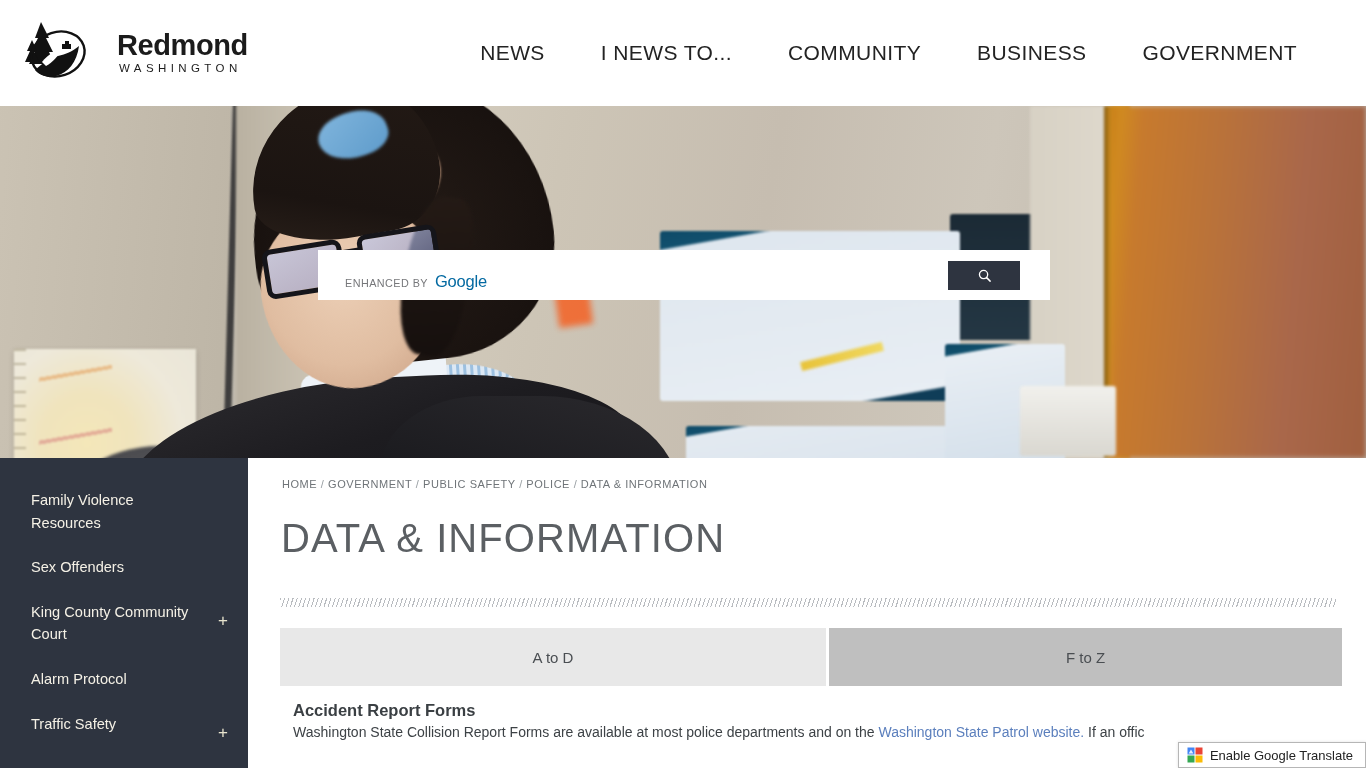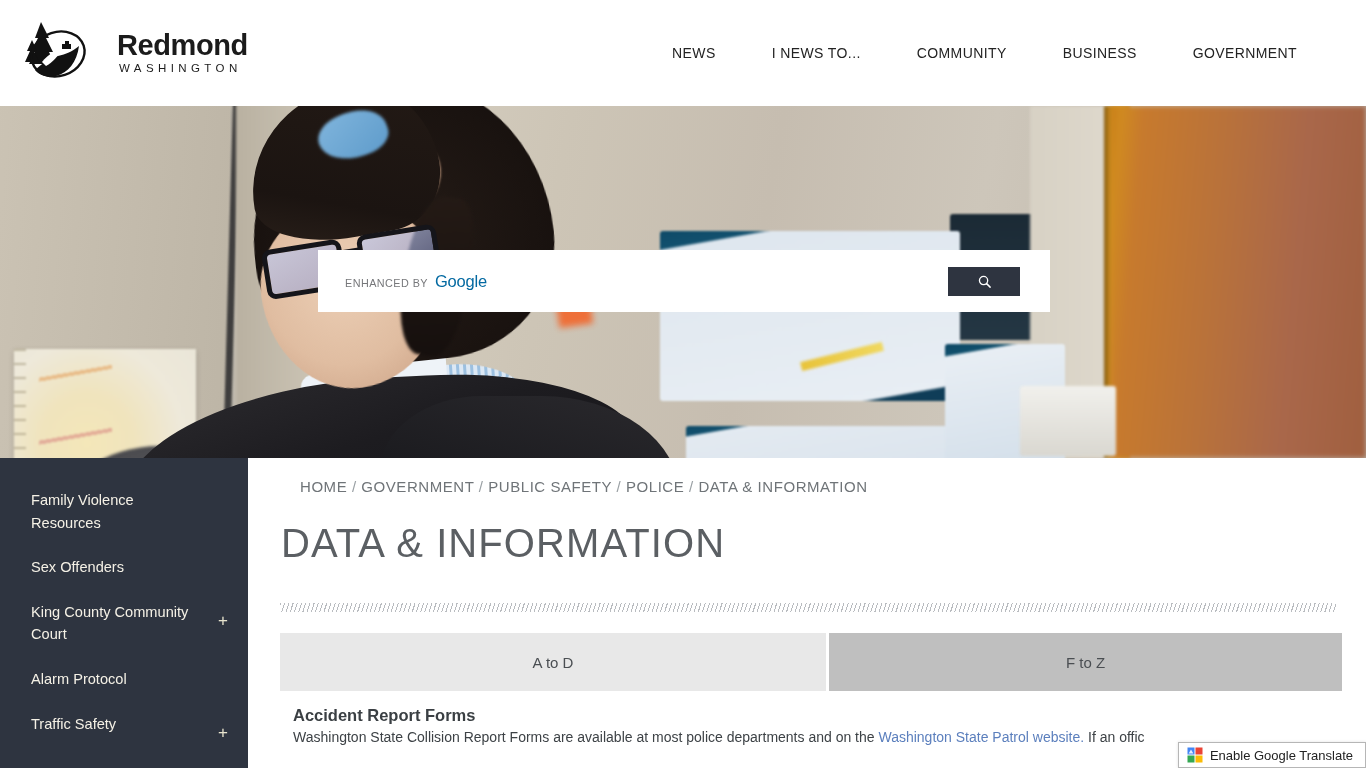"NEWS" .nav-item { font-size: 14px -> 21px }
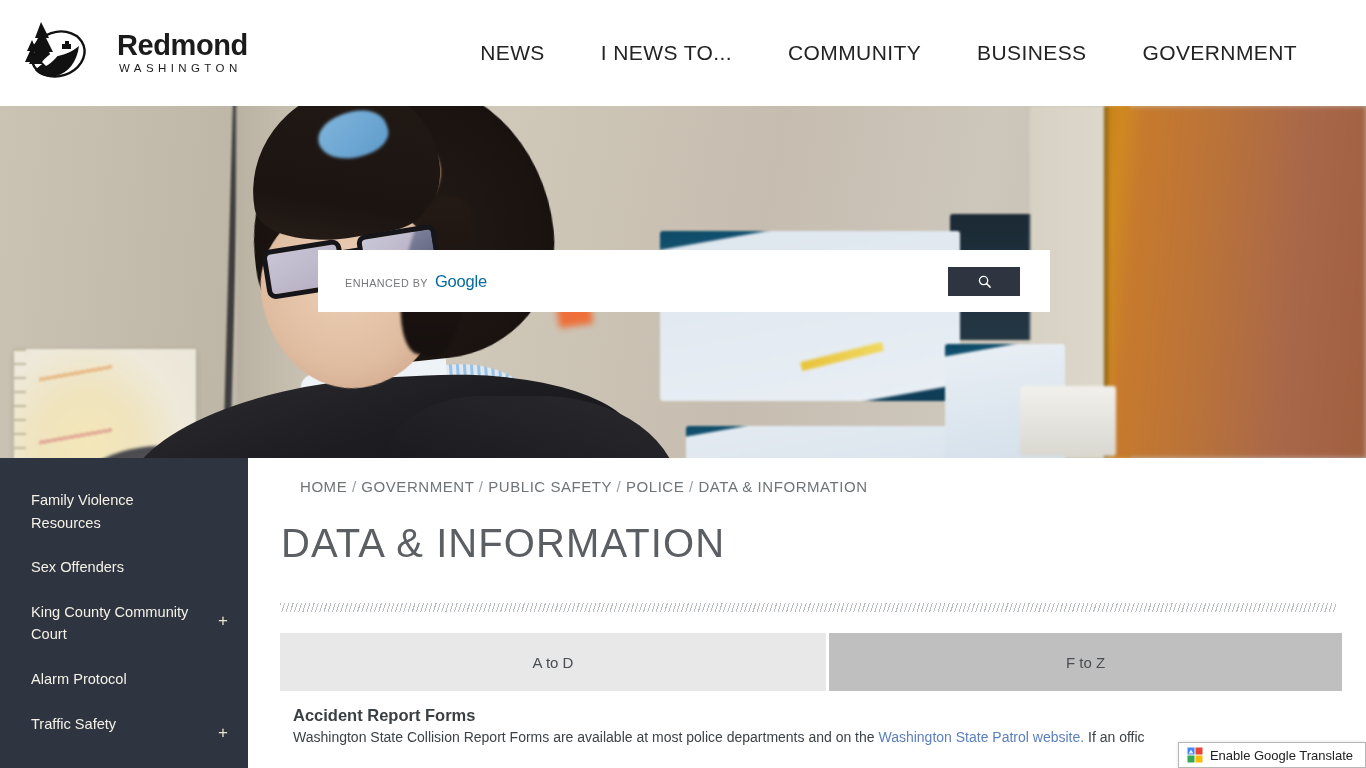"ENHANCED BY" .search-overlay { height: 62px -> 50px }
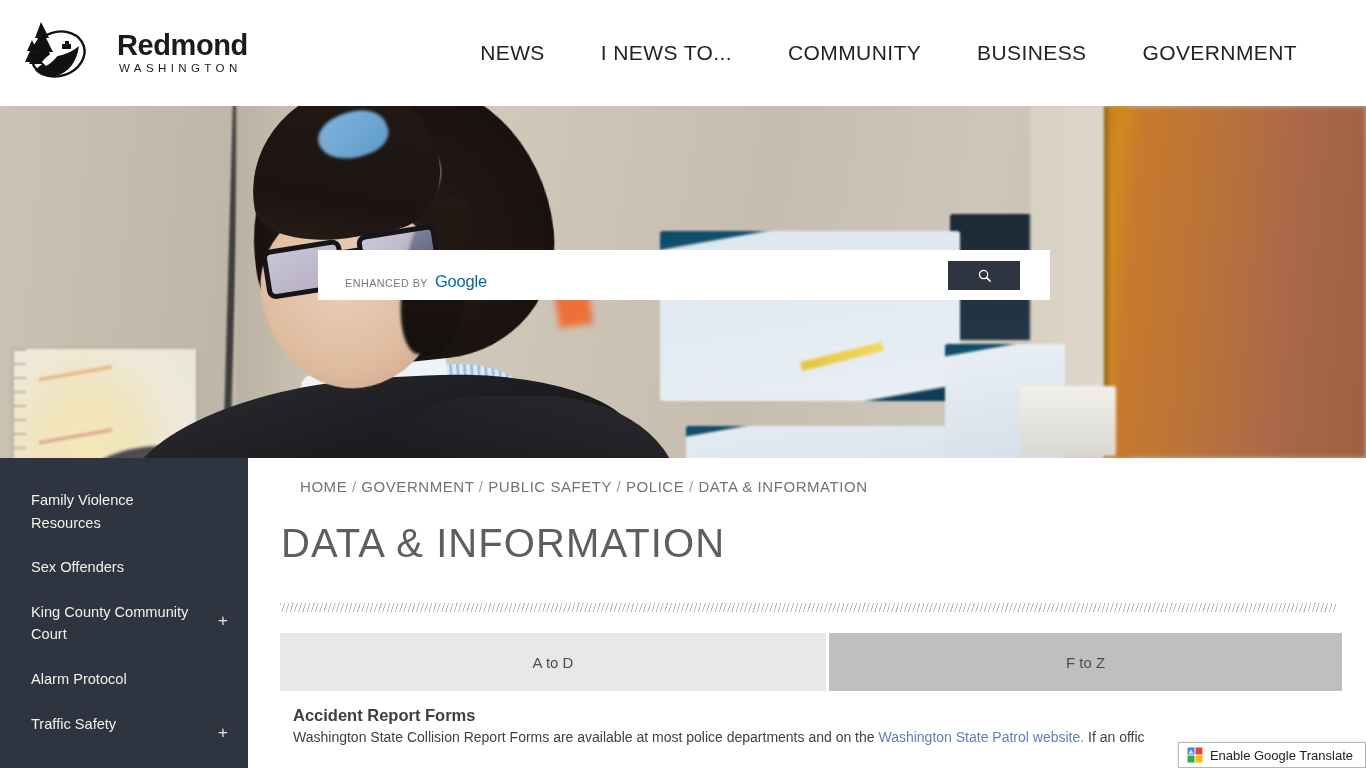"HOME / GOVERNMENT / PUBLIC" .breadcrumb { font-size: 15px -> 11px; margin: 20px 0 0 52px -> 20px 0 0 34px }
